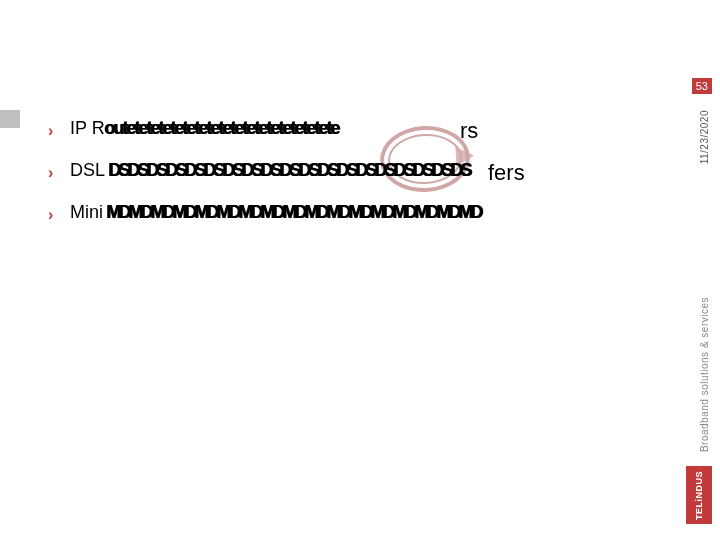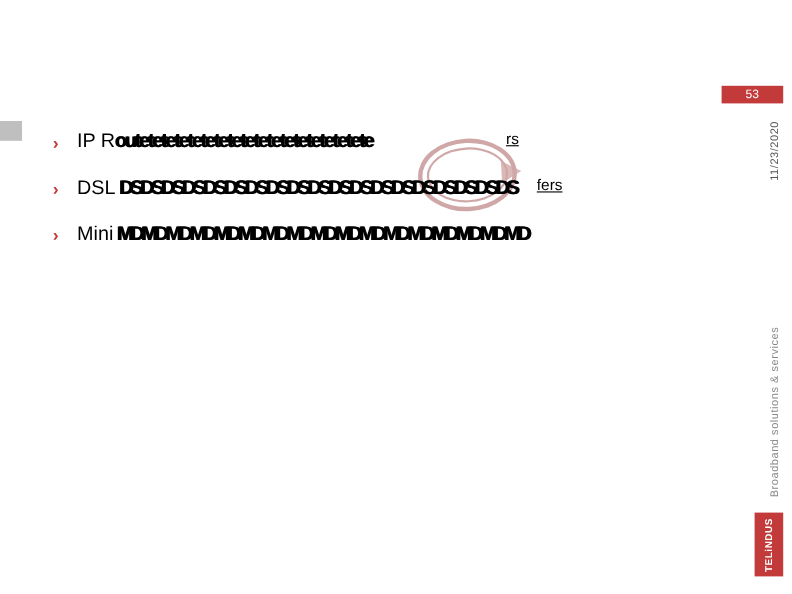"53" .pagenum { padding: 2px 22px -> 2px 4px }
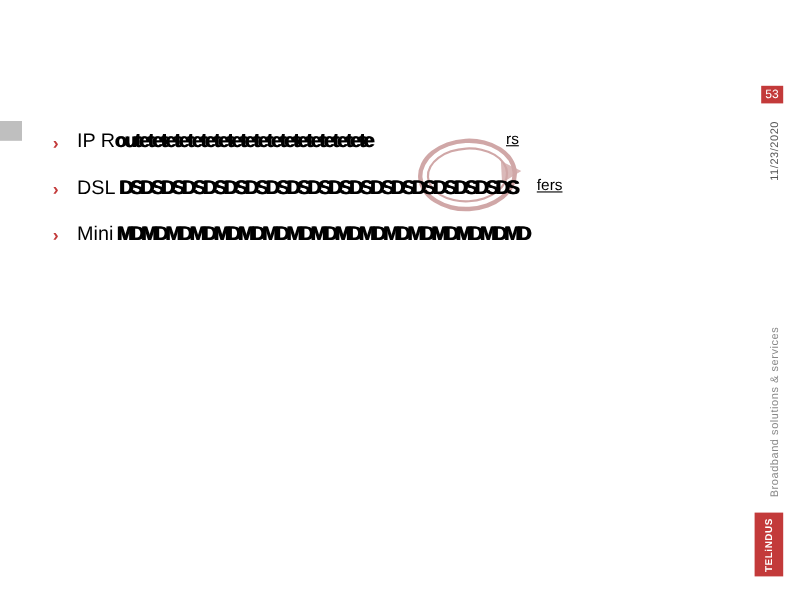"rs" .trail { font-size: 14px -> 22px; text-decoration: underline -> none }
